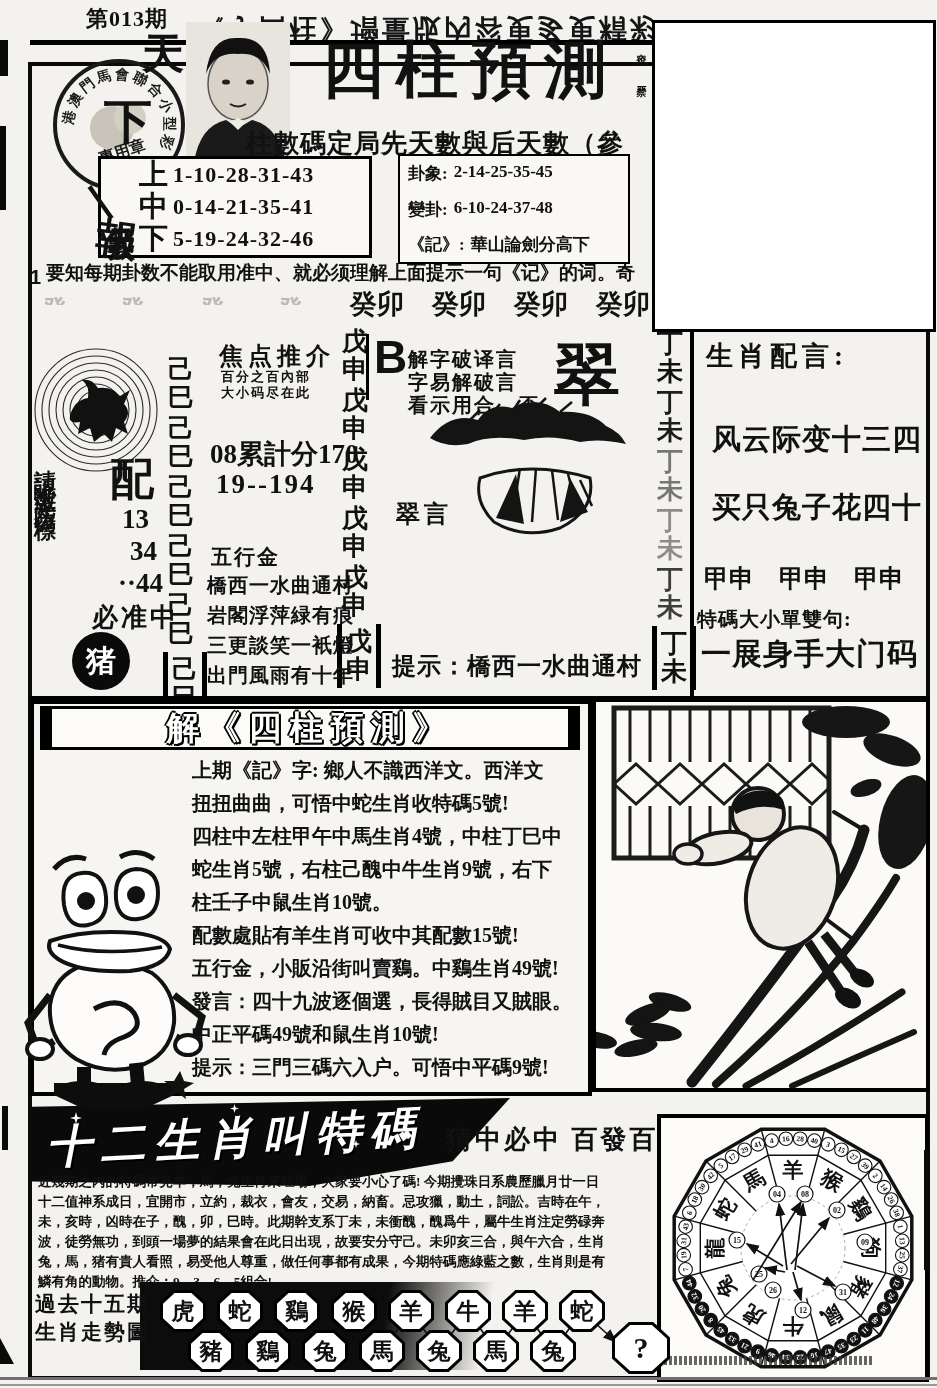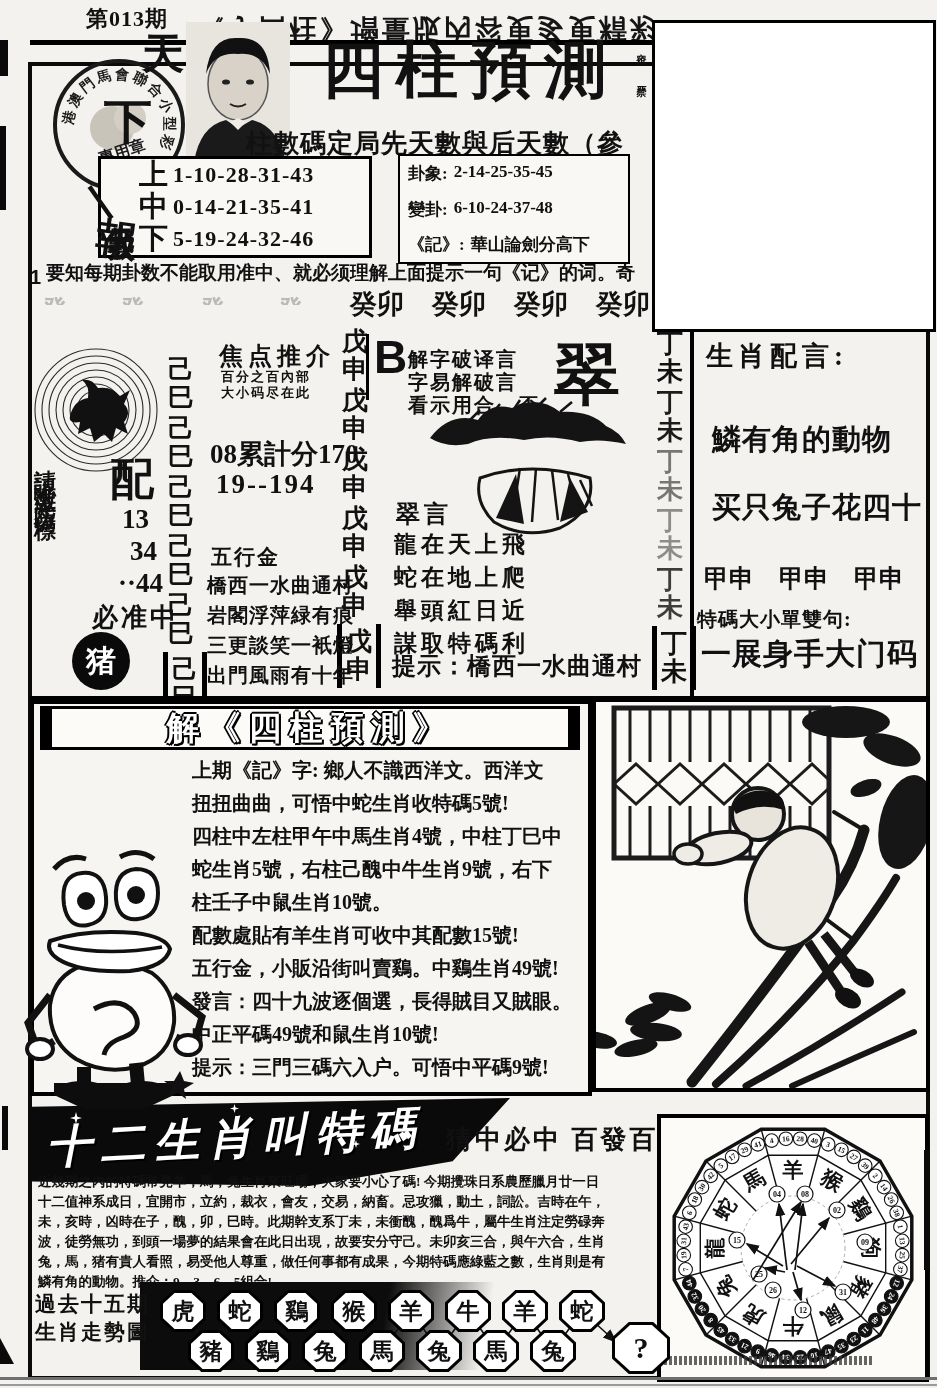"鱗有角的動物" div.abs { text: 鱗有角的動物 -> 风云际变十三四 }
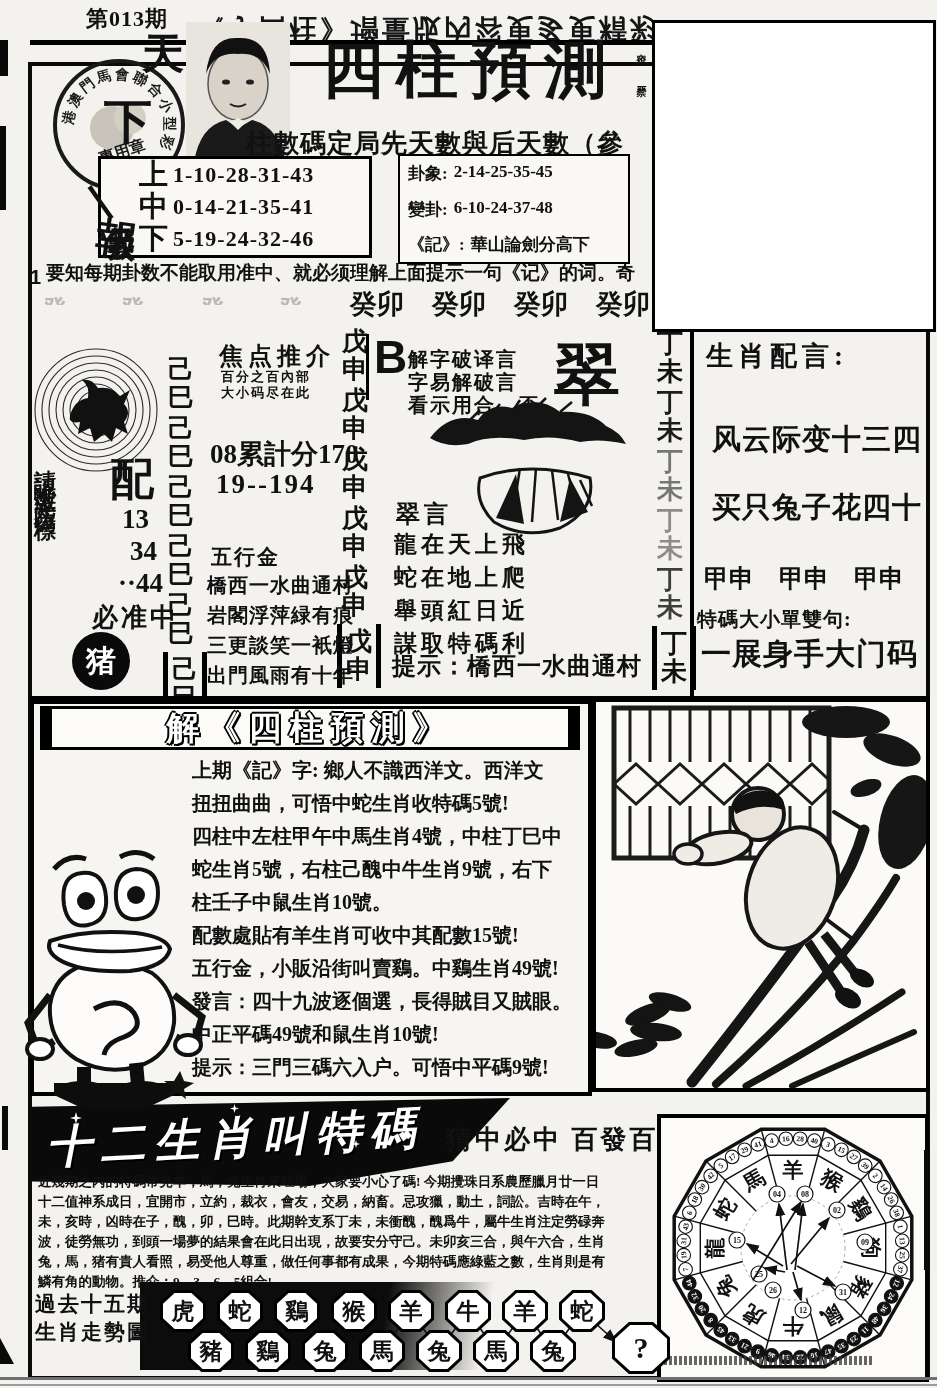"龍在天上飛" div.abs { html: <div> <div>龍在天上飛</div> <div>蛇在地上爬</div> <div>舉頭紅日近</div> <div>謀取特碼利</div> </div> -> none }
